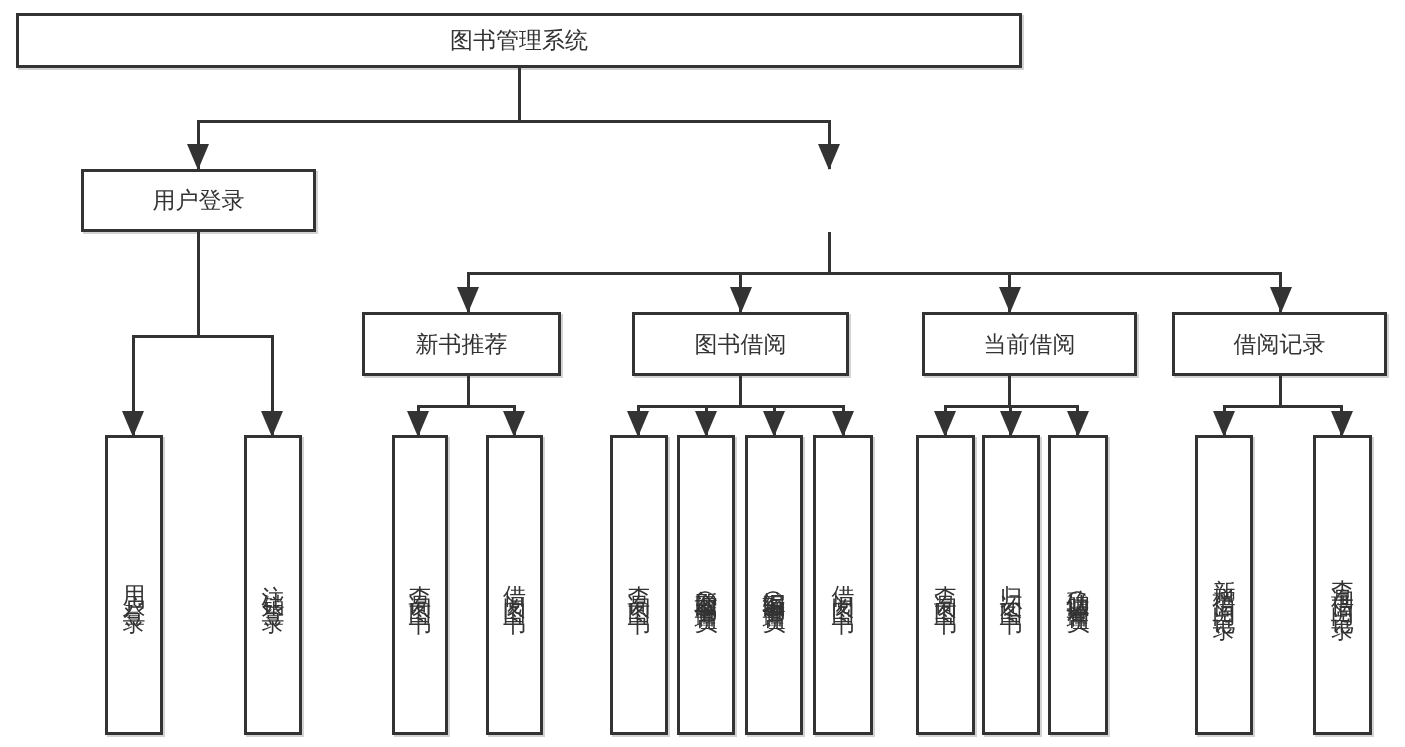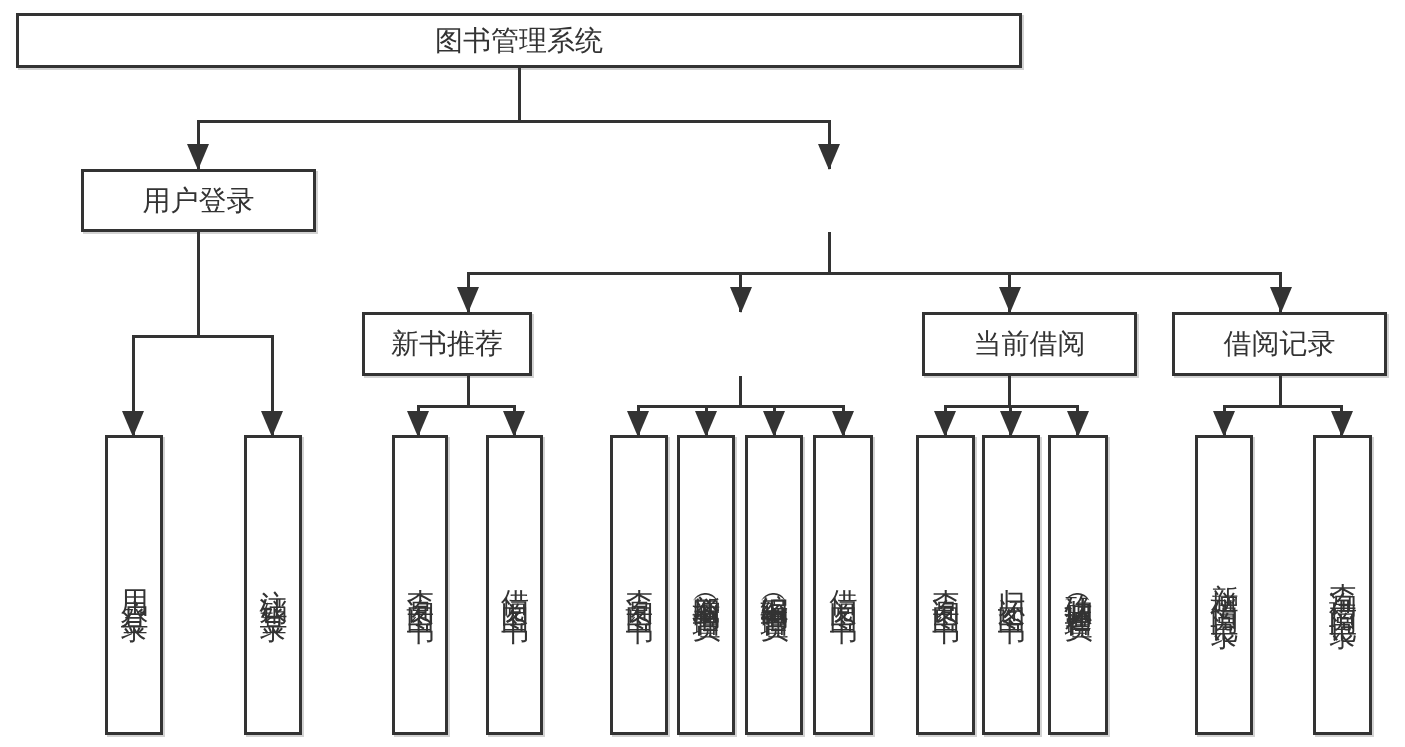"图书管理系统" .box { font-size: 28px -> 23px }
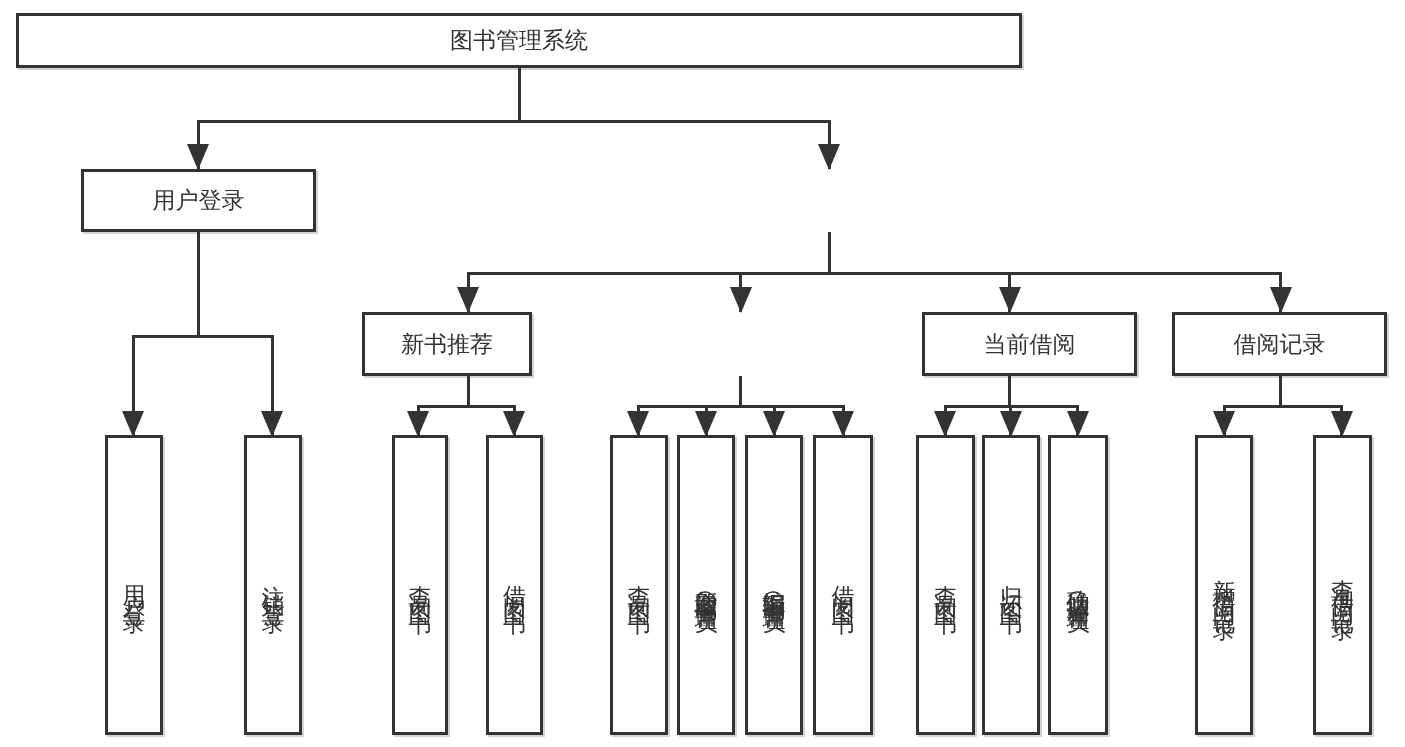"新书推荐" div.box { width: 170px -> 199px }
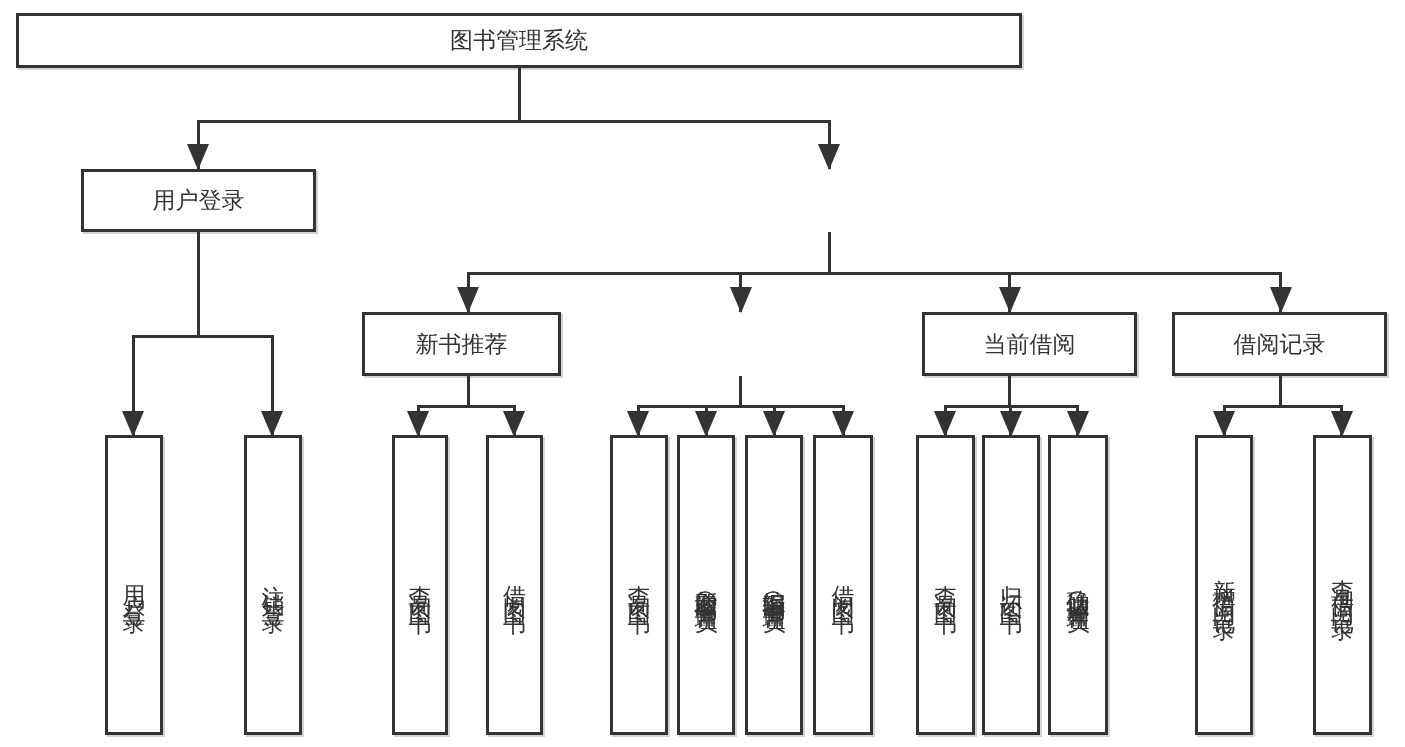"图书借阅" div.box { html: none -> <div>图书借阅</div> }
